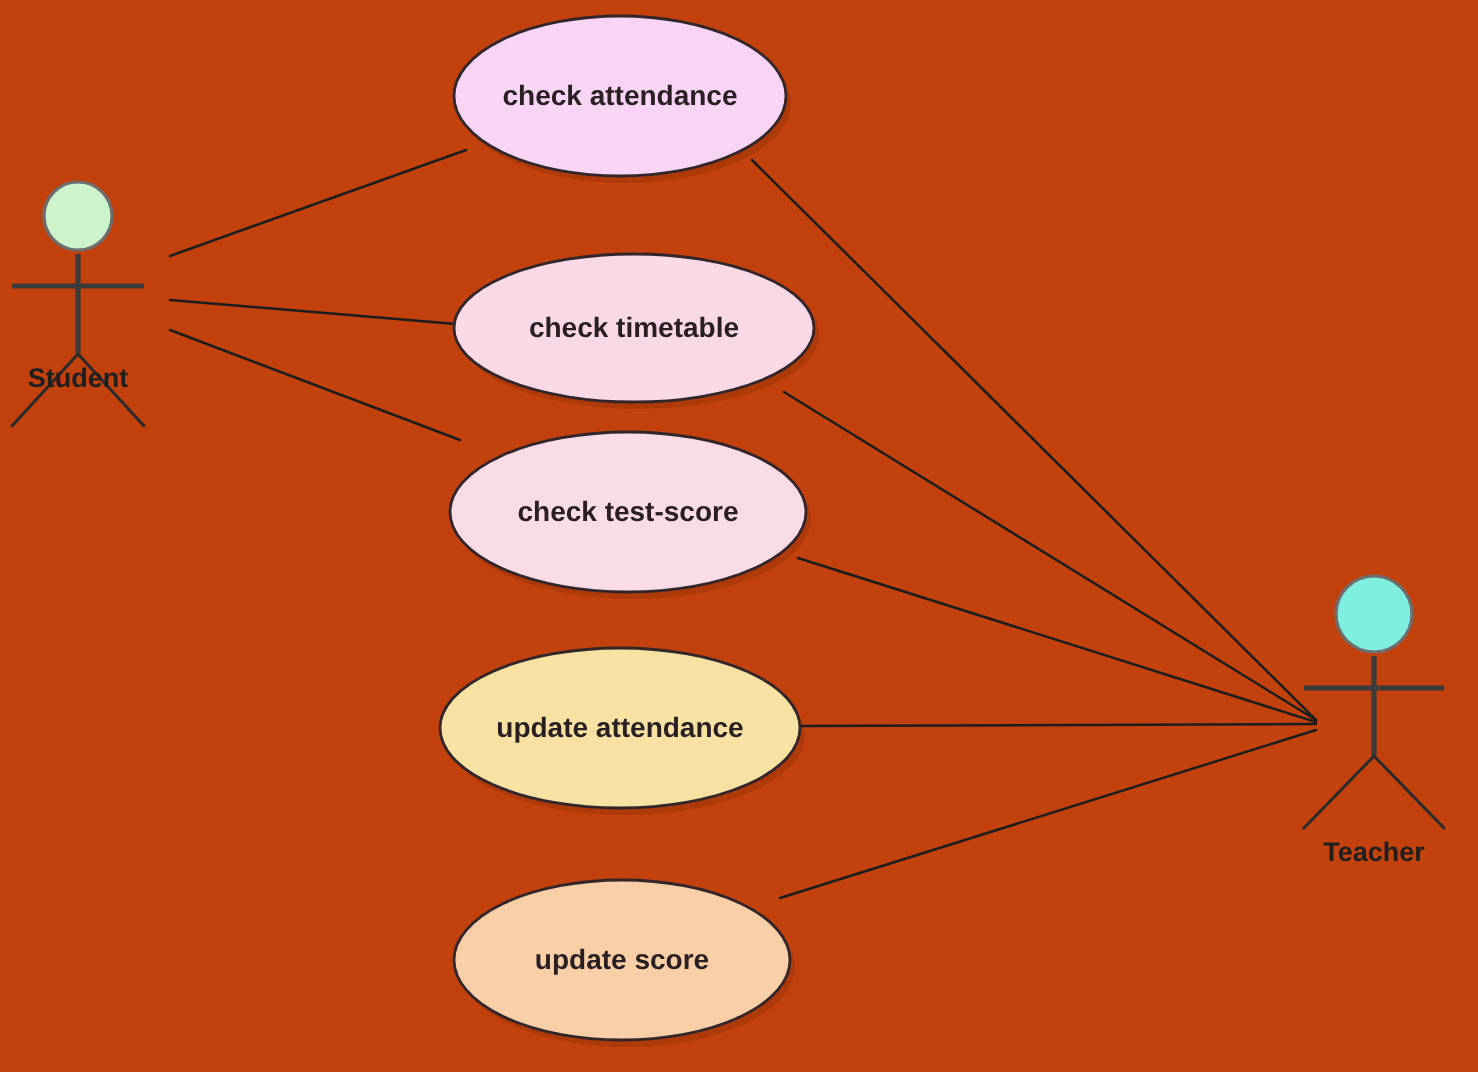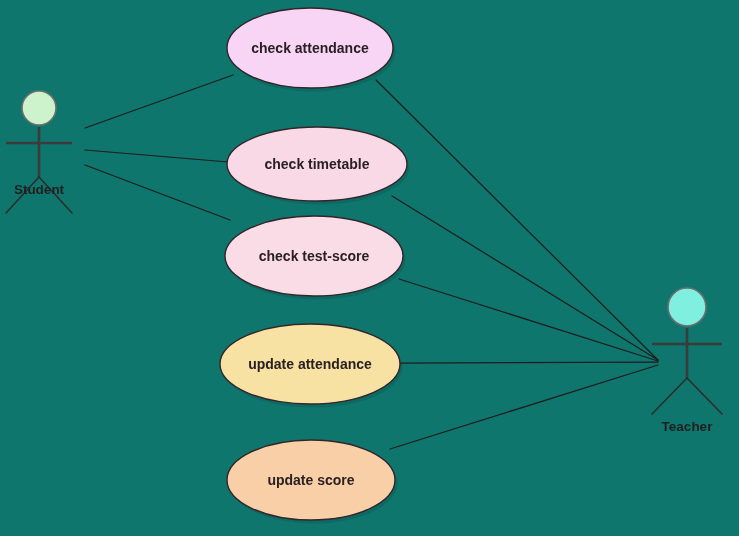"check attendance" #diagram-canvas { background: #0f766e -> #c2410c }
